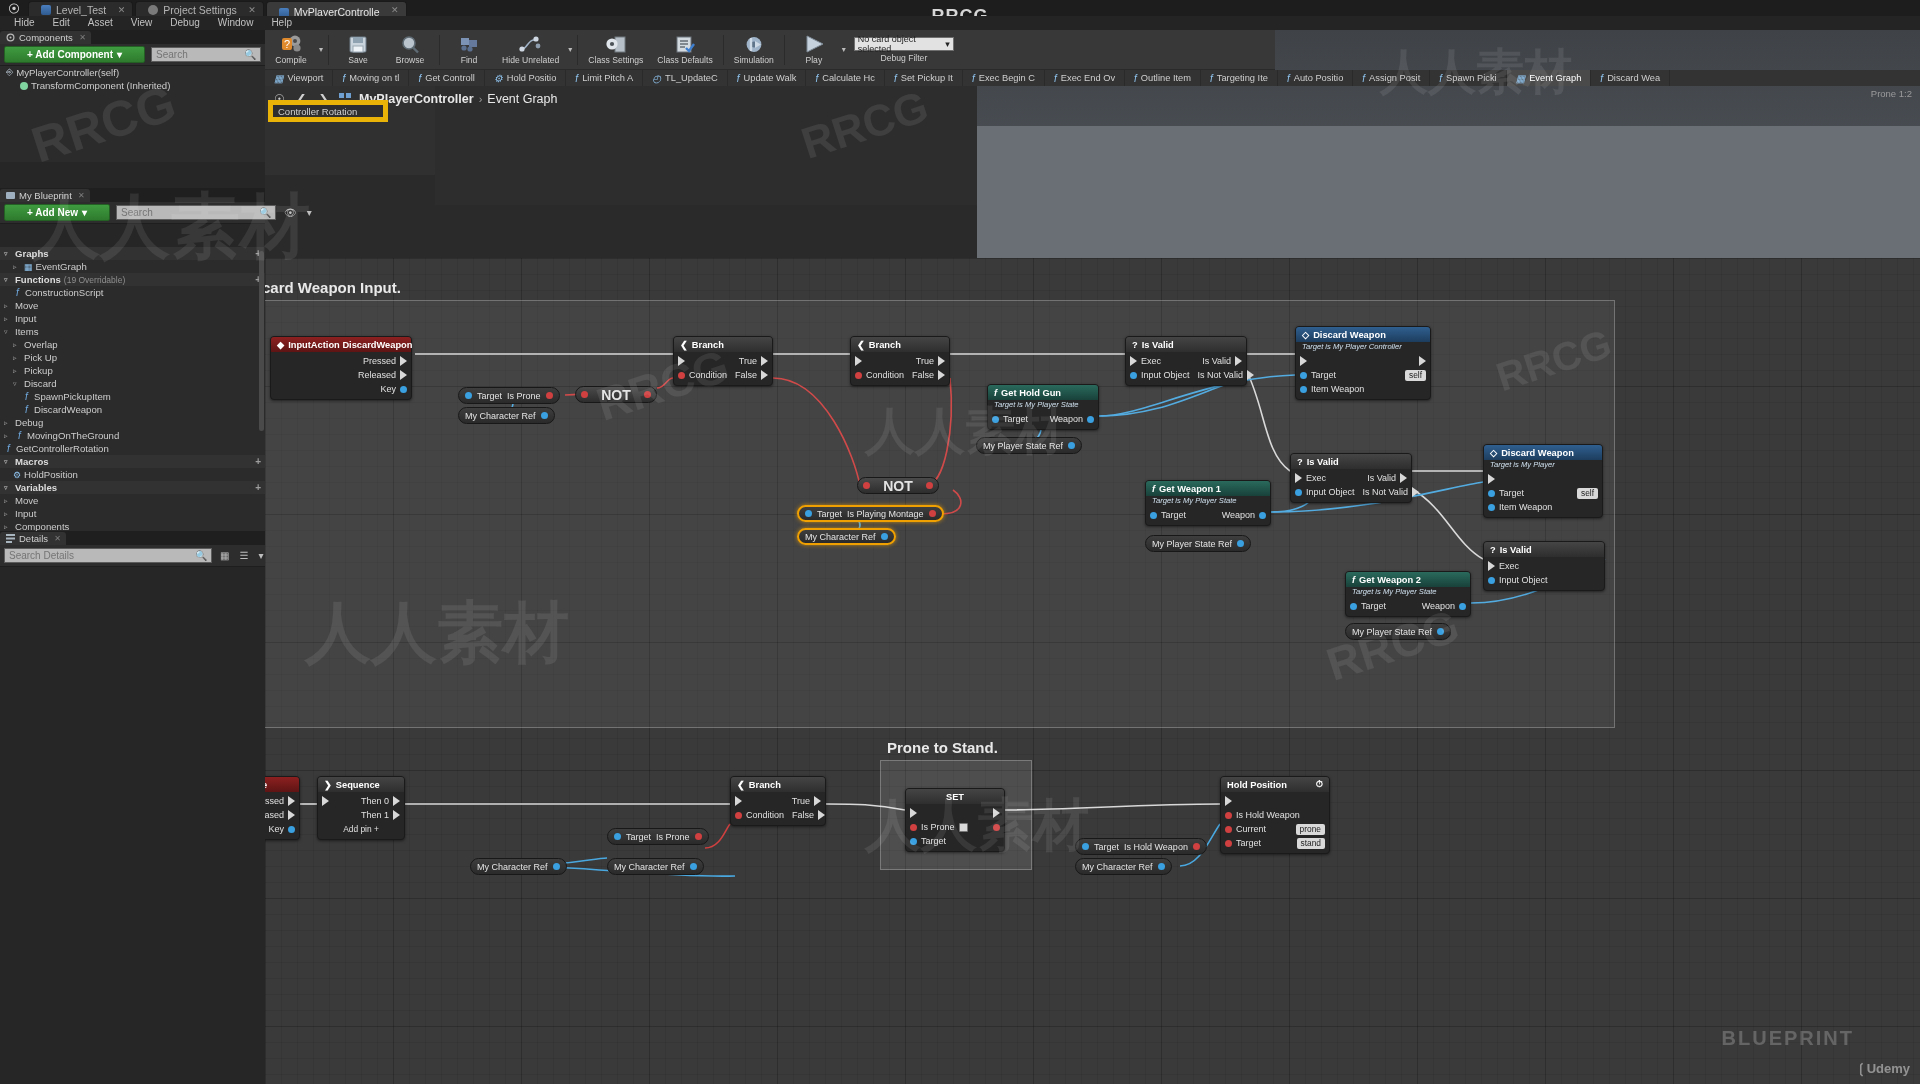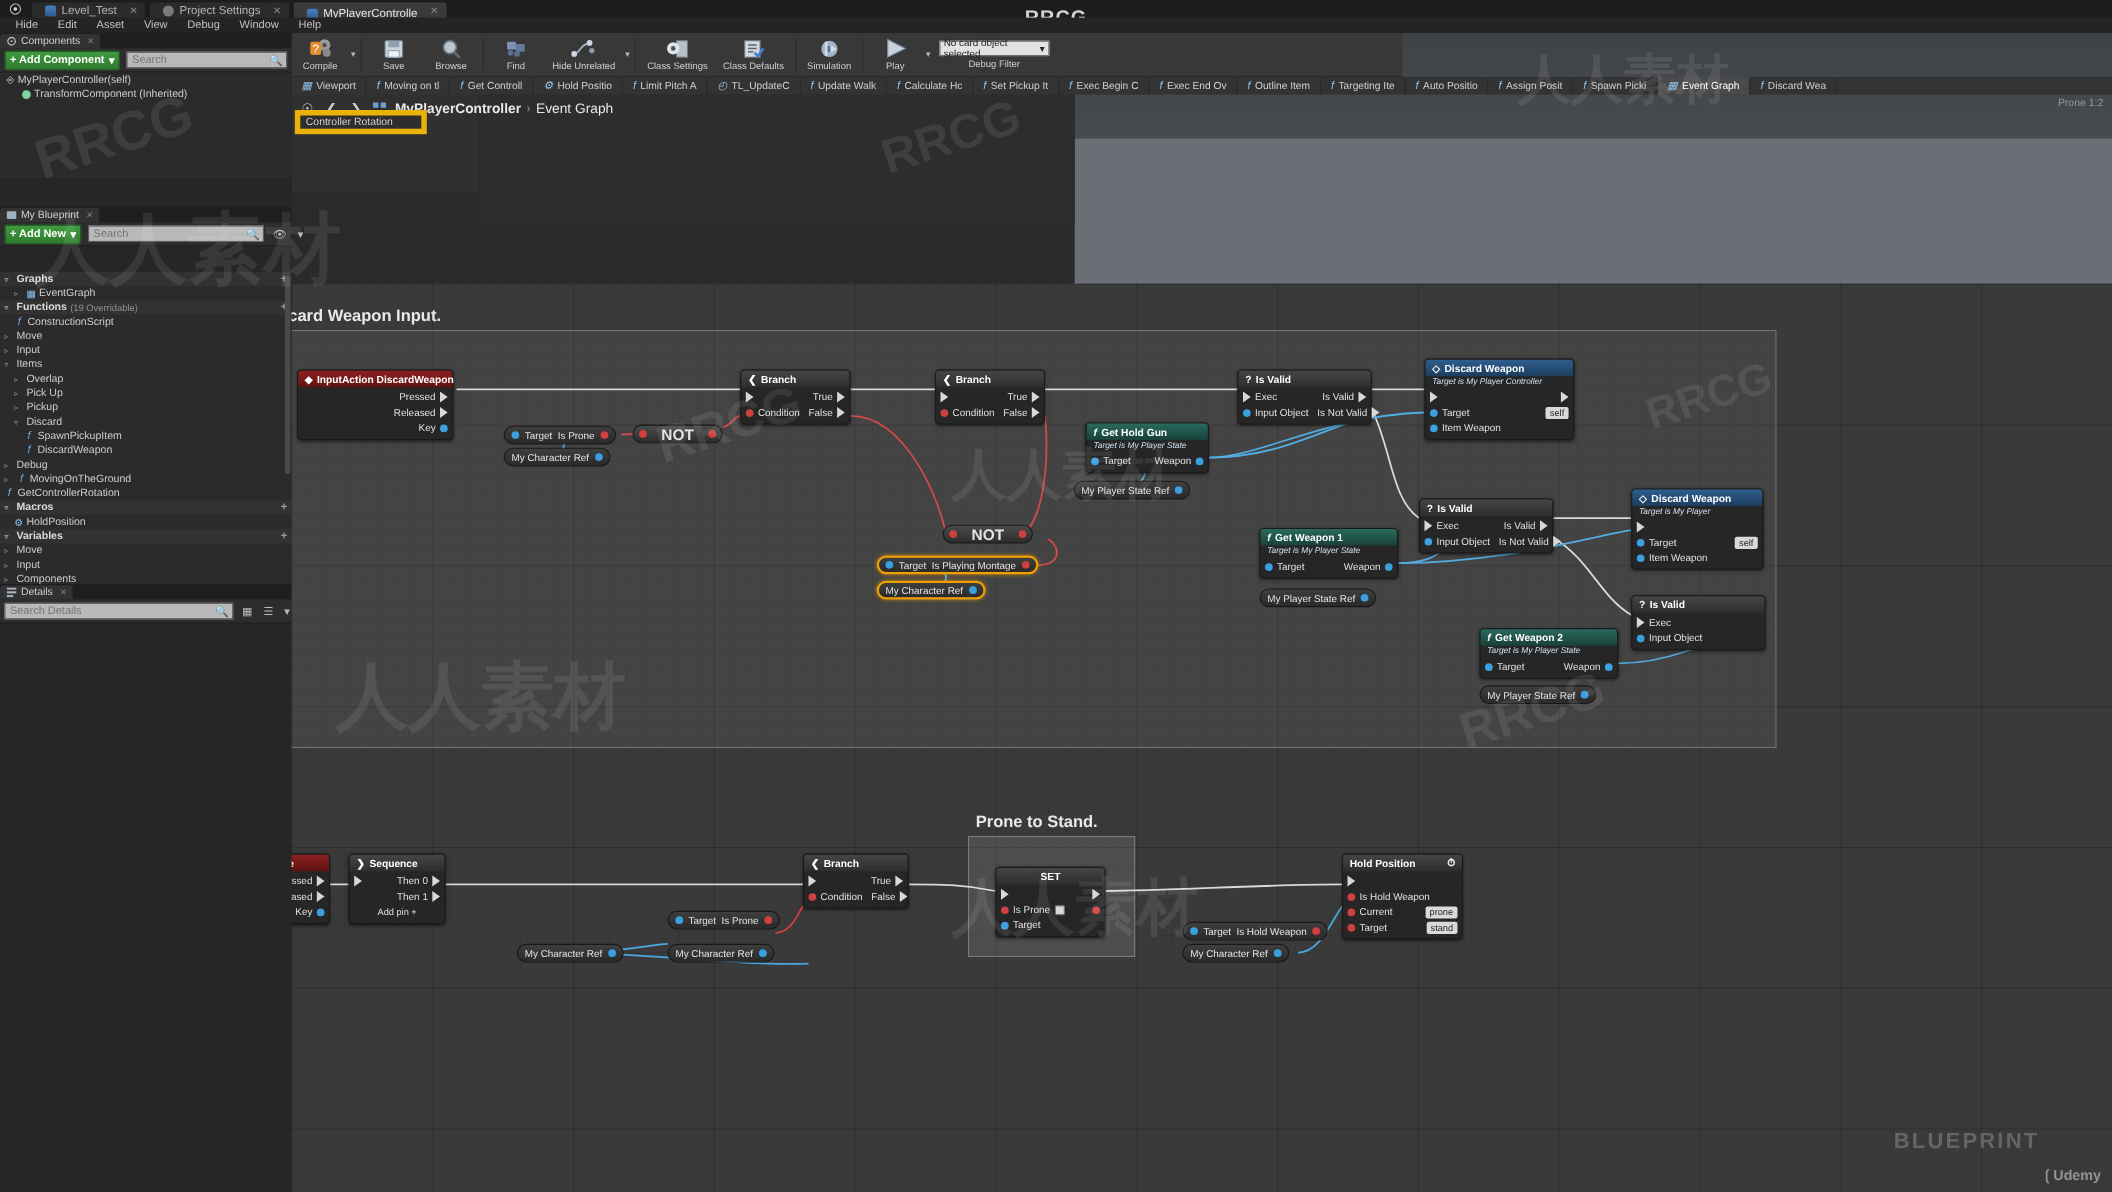"+ Add Component" .greenbtn { padding: 2px 4px -> 2px 22px }
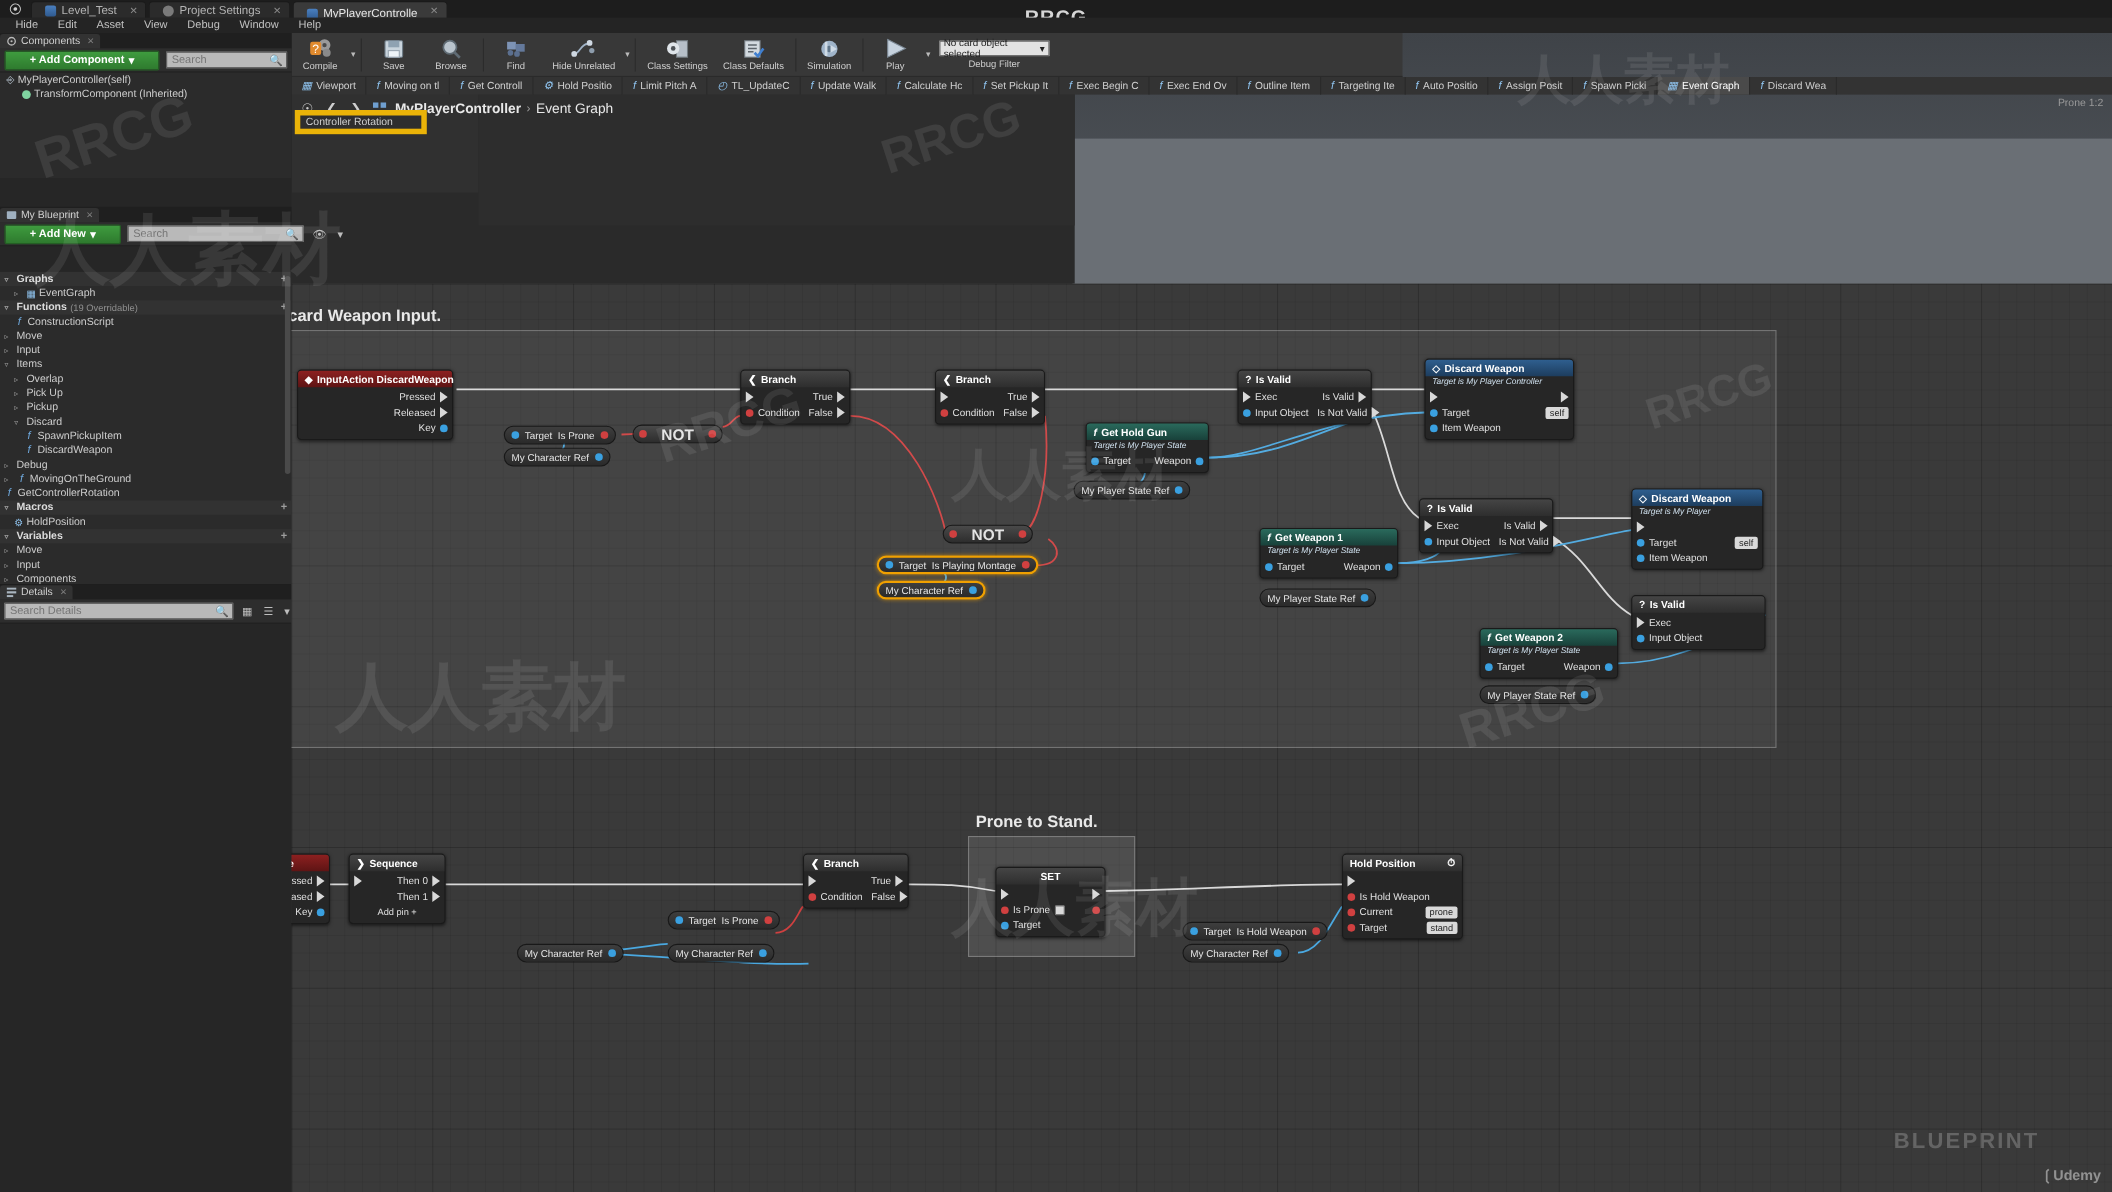"card Weapon Input." div.cmtbox { height: 380px -> 428px }
